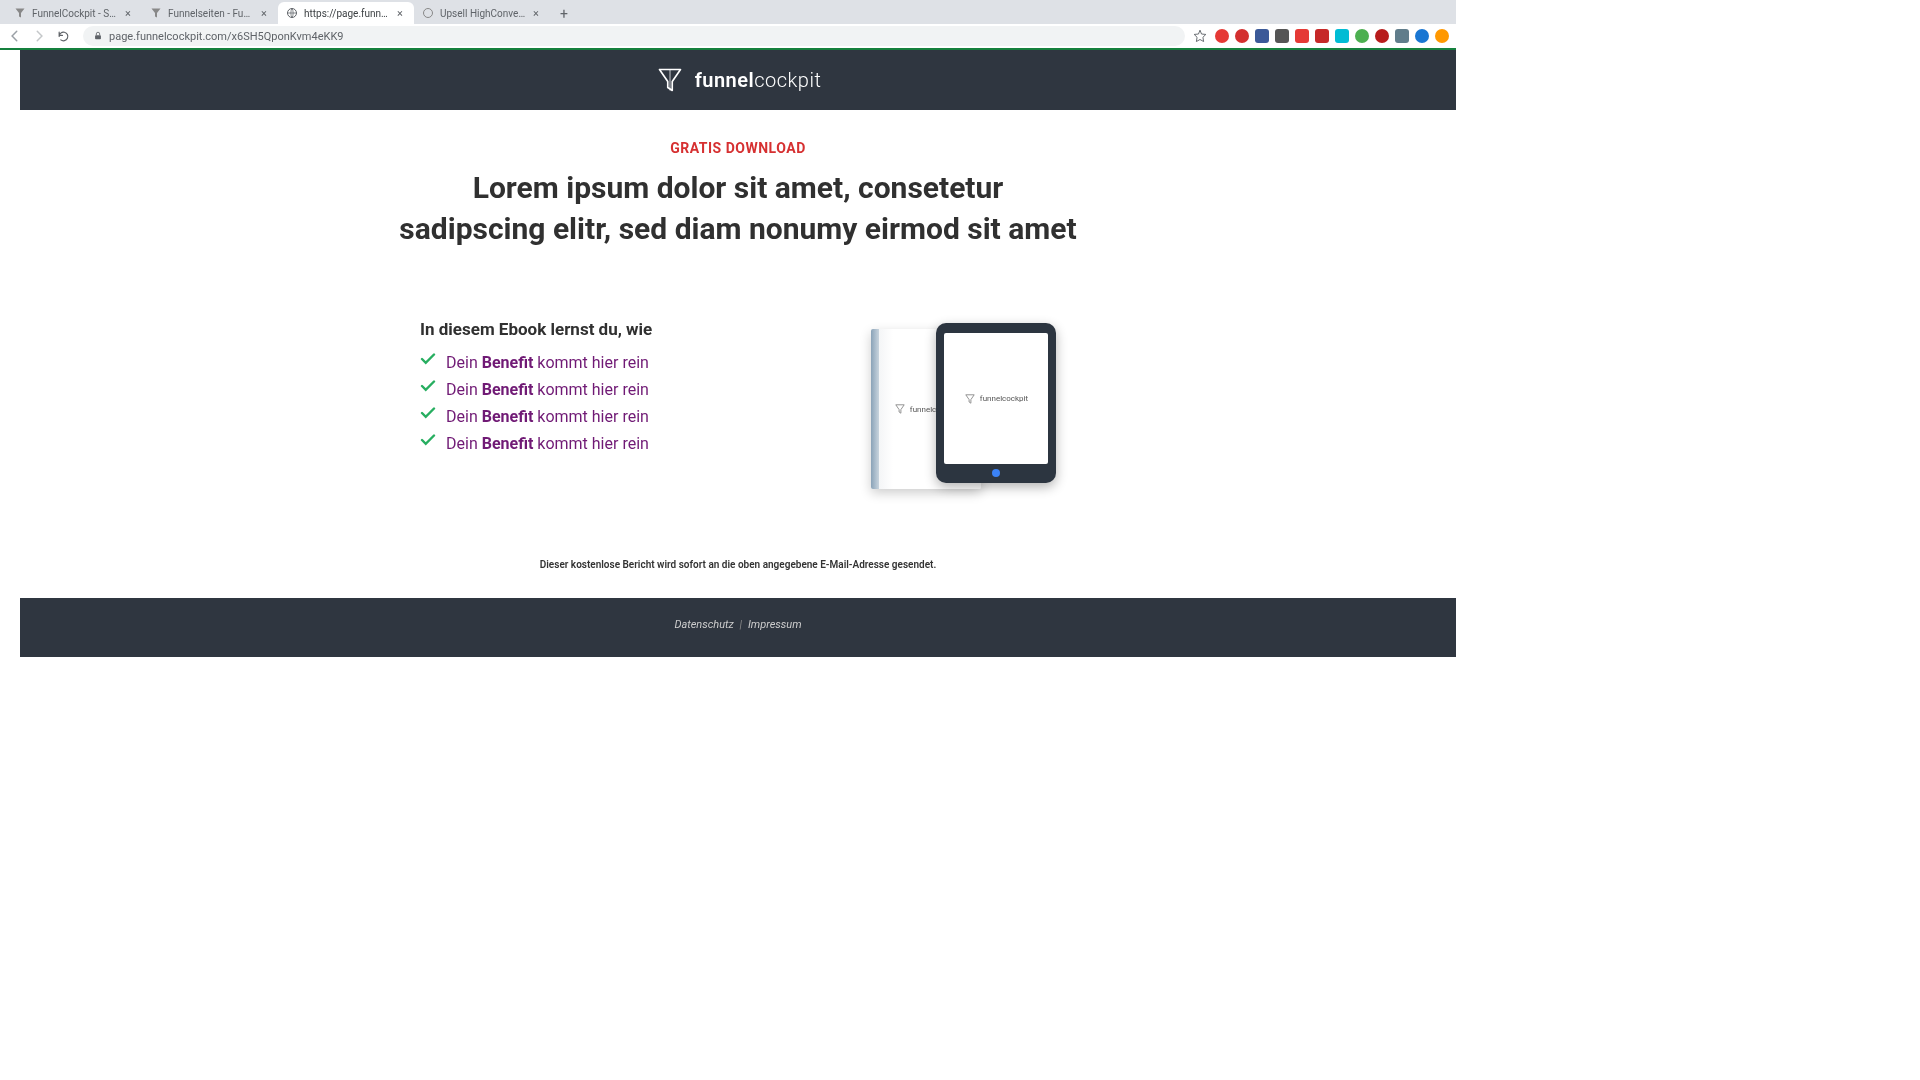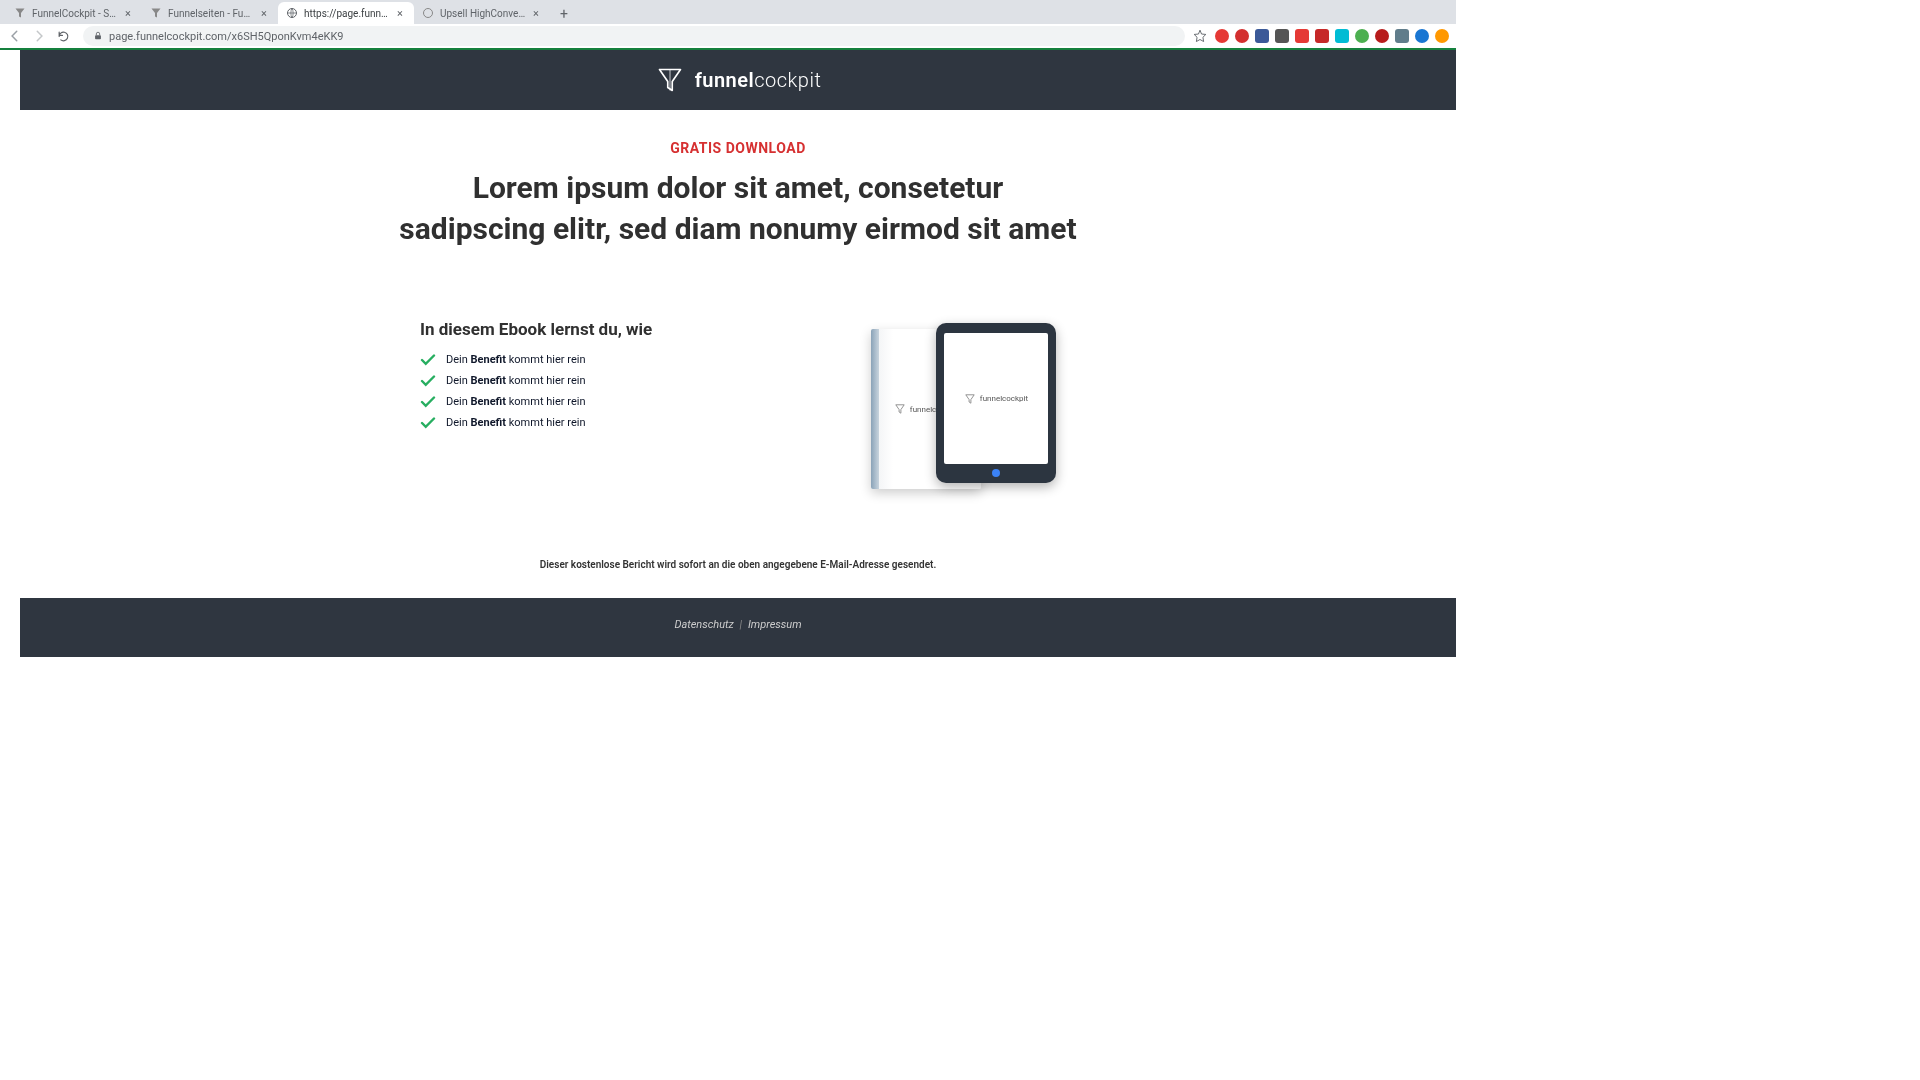"Dein Benefit kommt hier rein" .benefit-list li { align-items: center -> none; color: #0f172a -> #701a75; font-size: 11px -> 16px }
